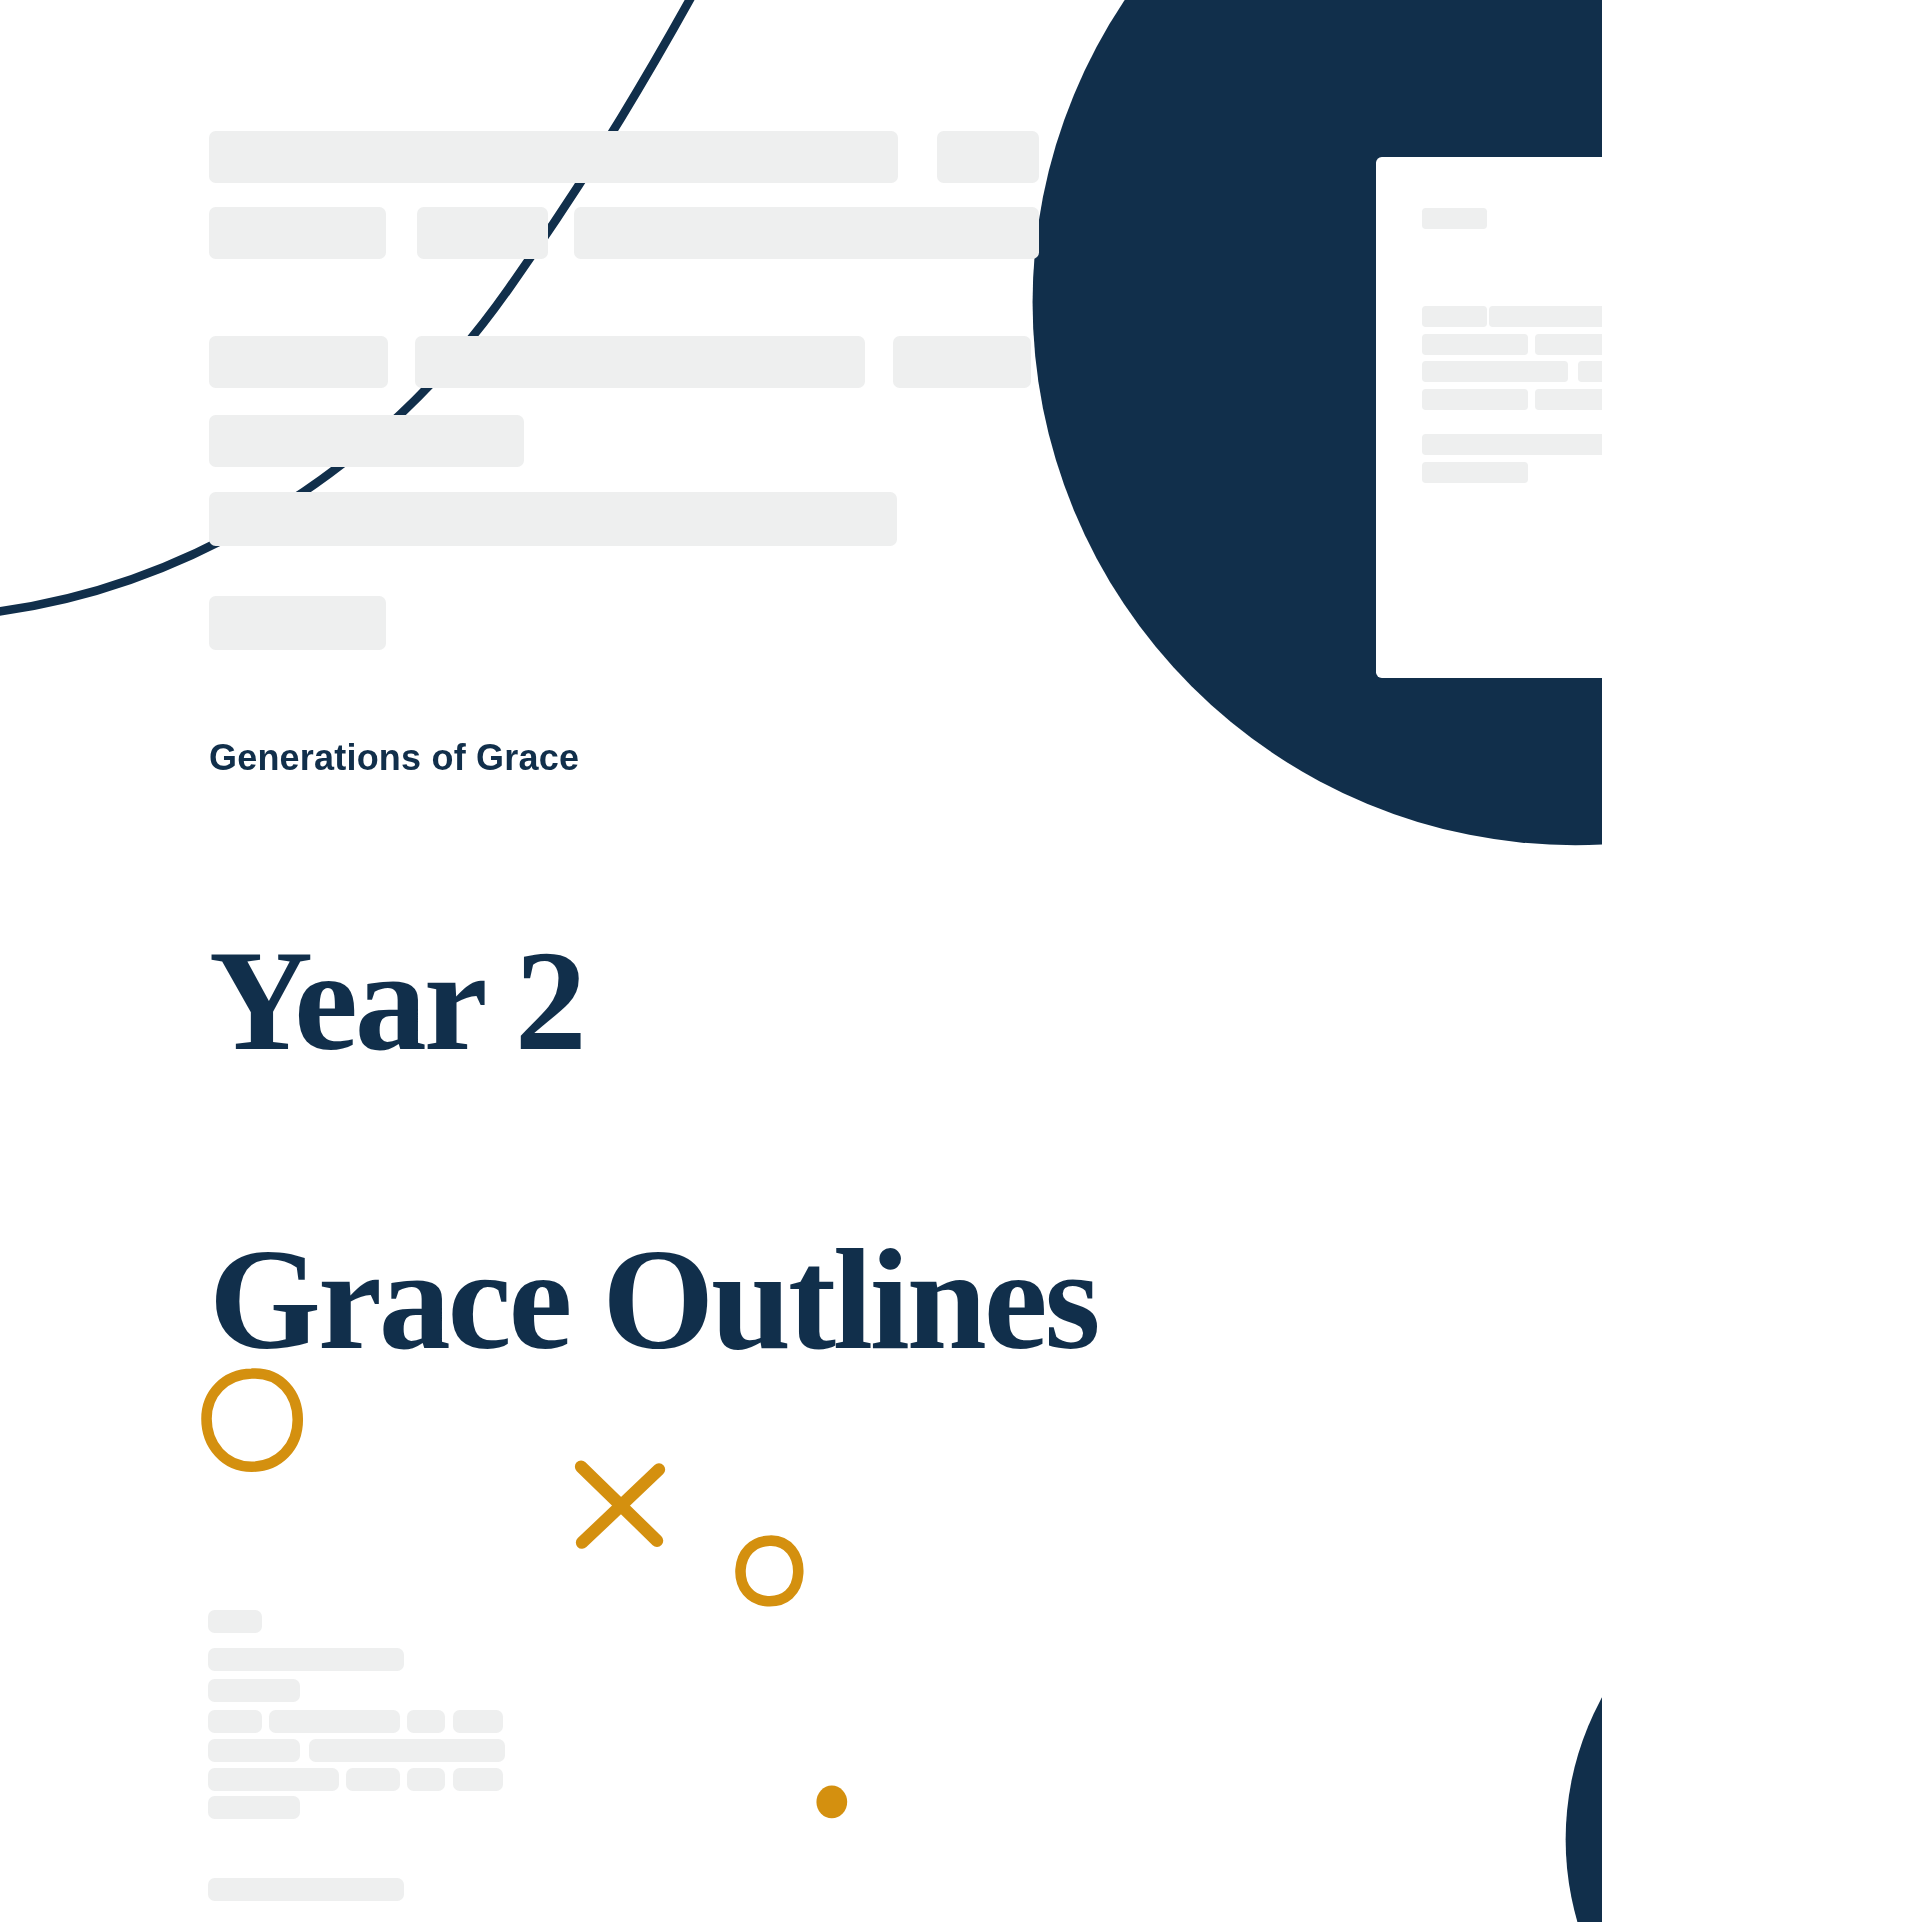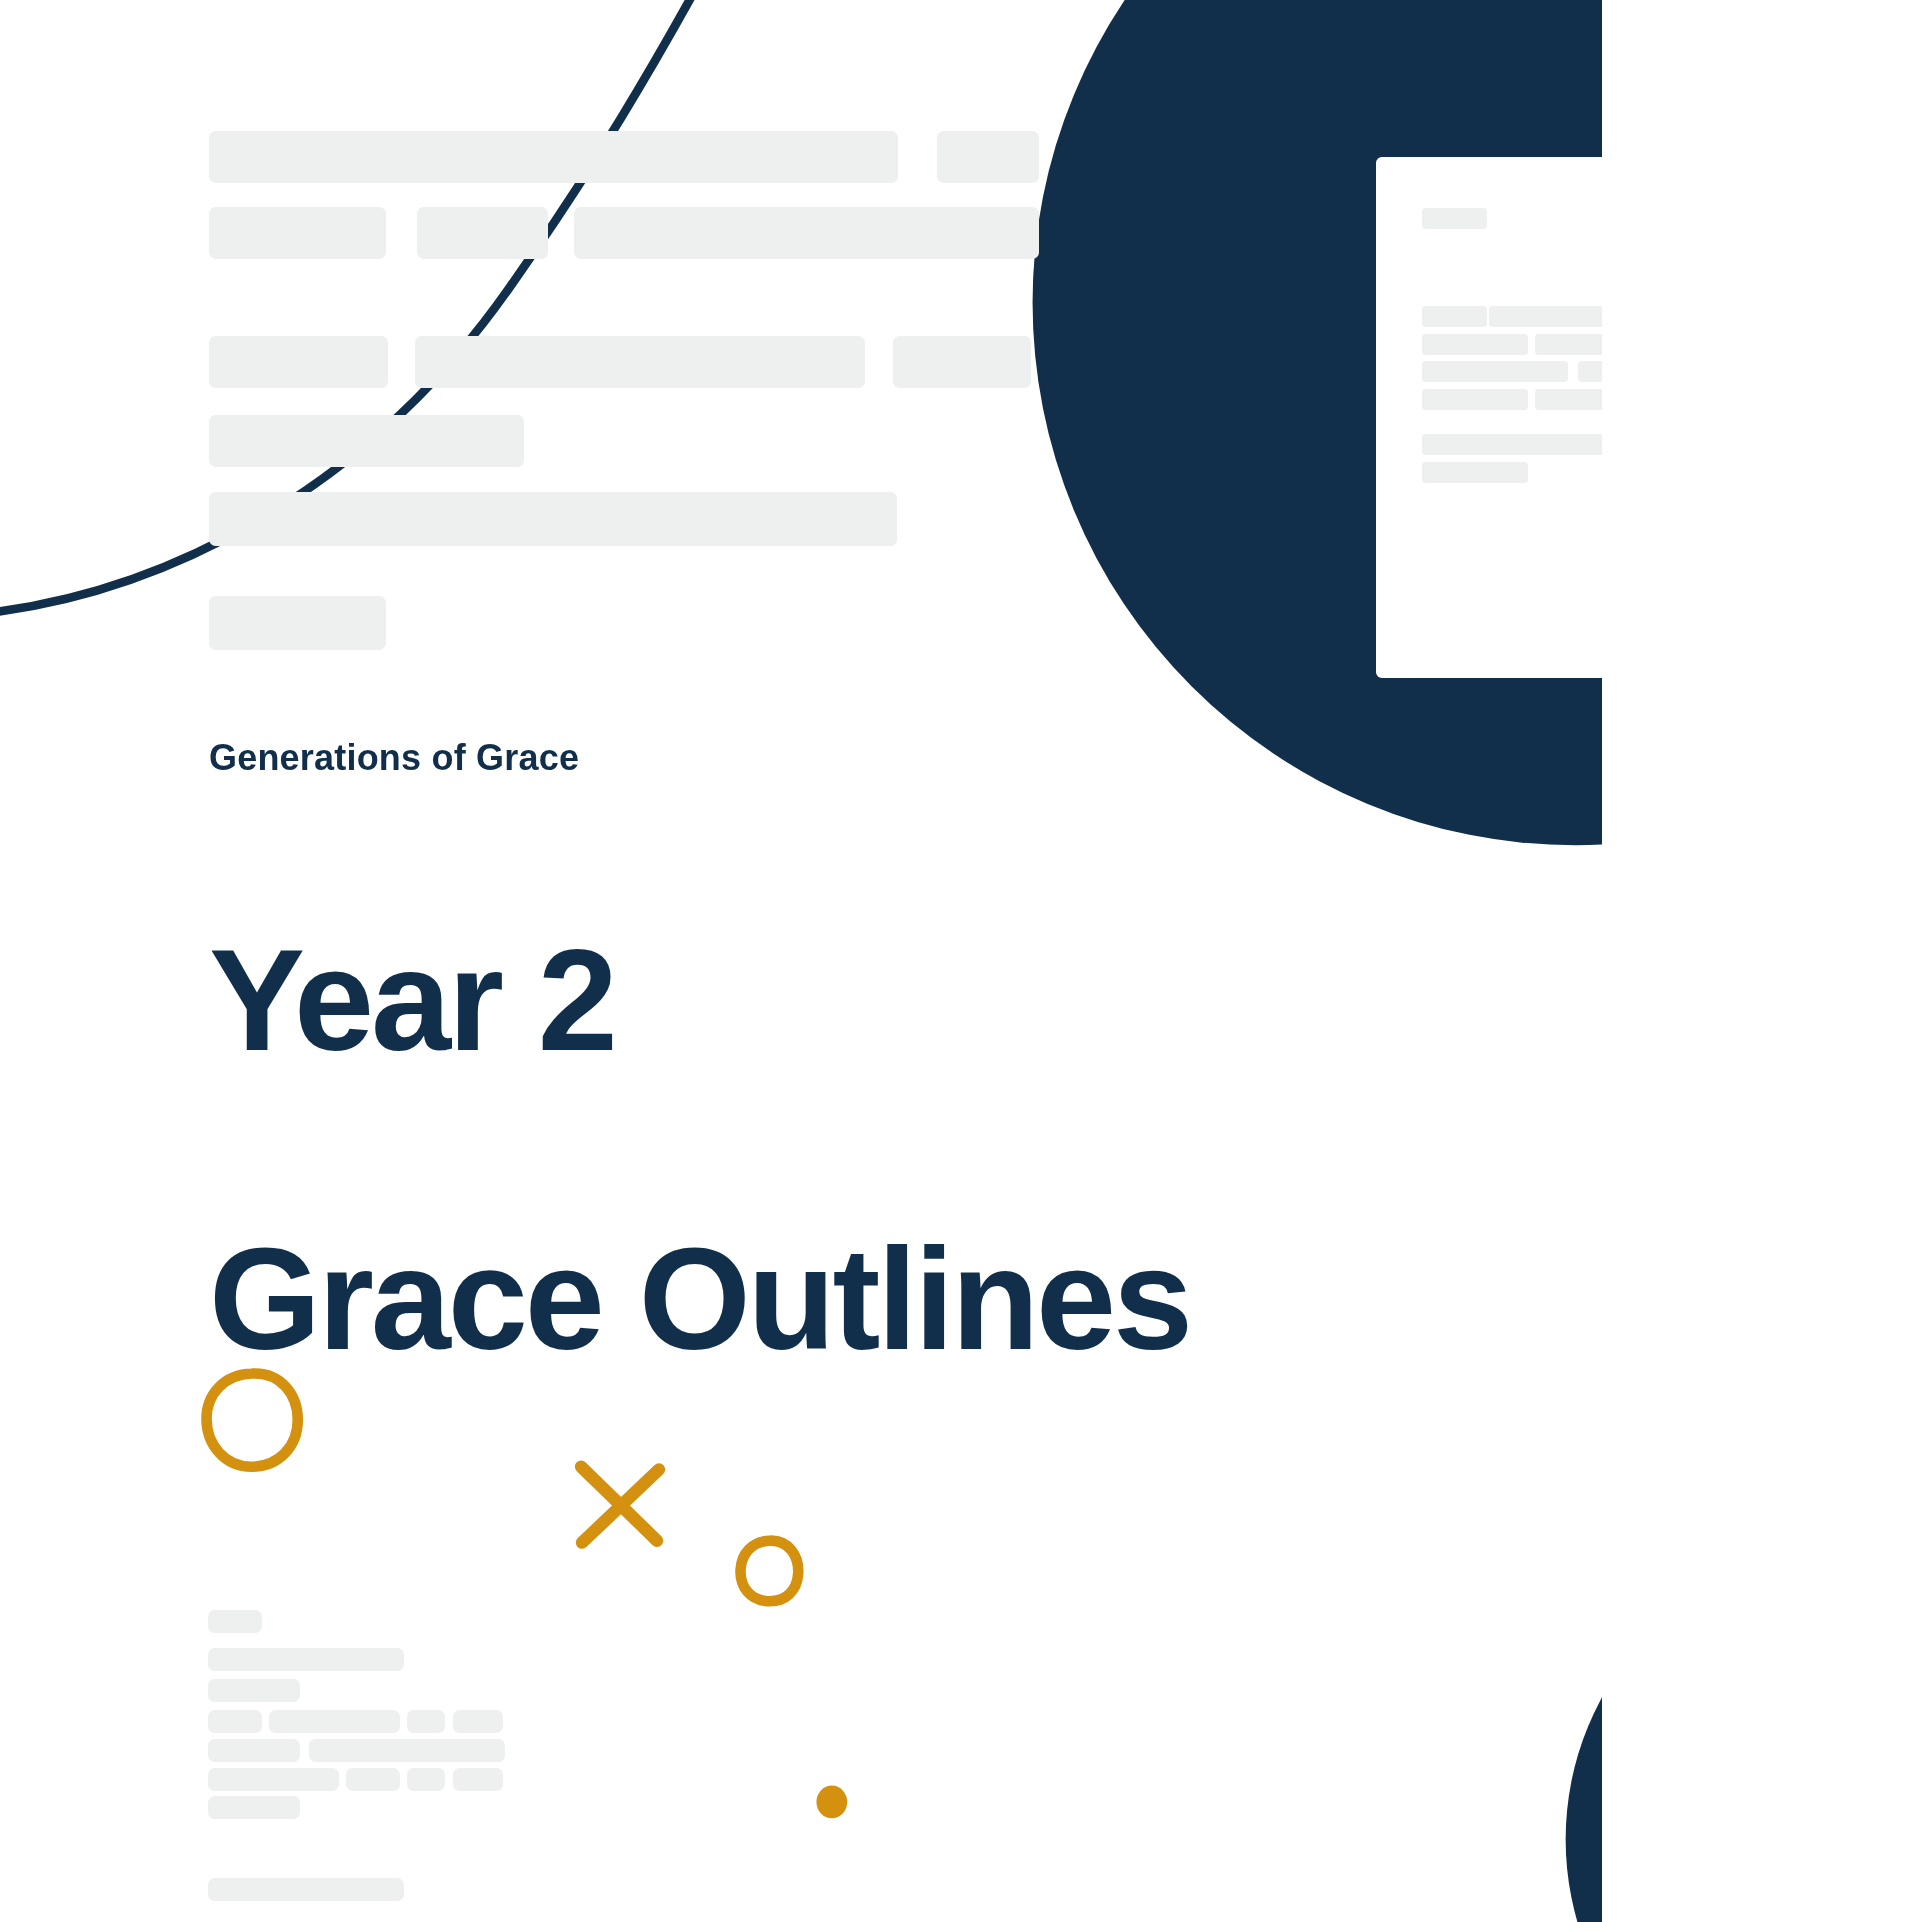"Year 2" #headline { font-family: none -> Liberation Serif, serif }
